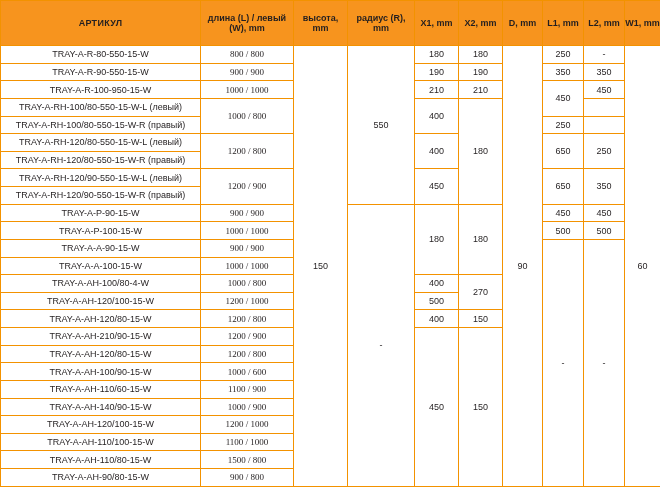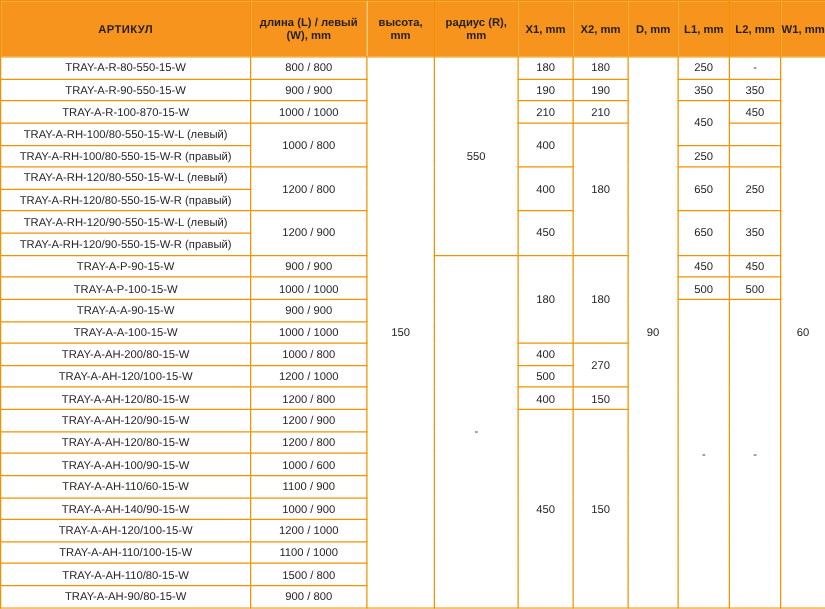"800 / 800" td.sz { font-family: none -> Liberation Serif, serif }
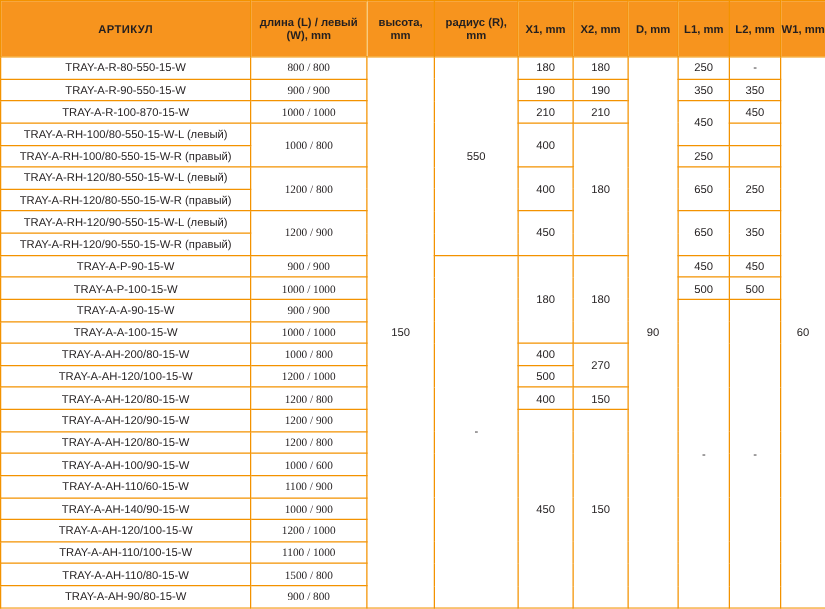"TRAY-A-R-100-870-15-W" td.name { text: TRAY-A-R-100-870-15-W -> TRAY-A-R-100-950-15-W }
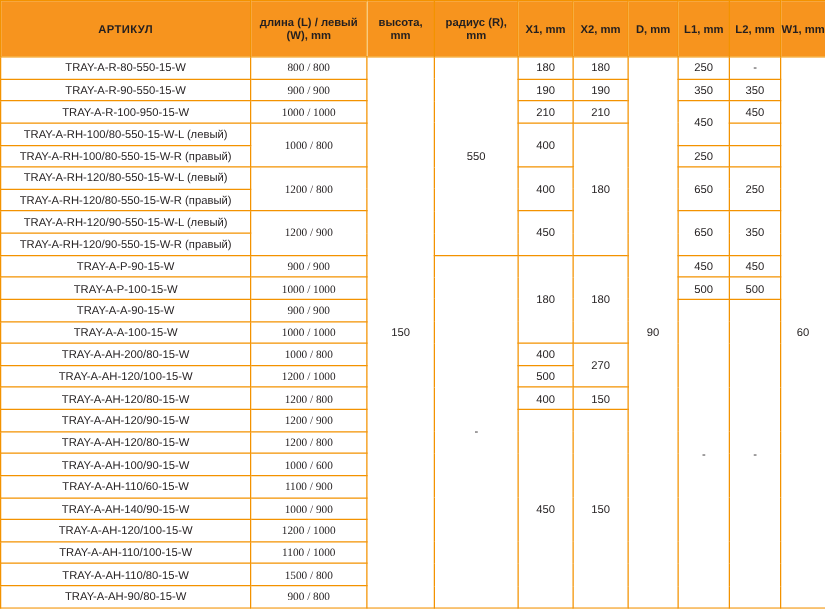"TRAY-A-AH-200/80-15-W" td.name { text: TRAY-A-AH-200/80-15-W -> TRAY-A-AH-100/80-4-W }
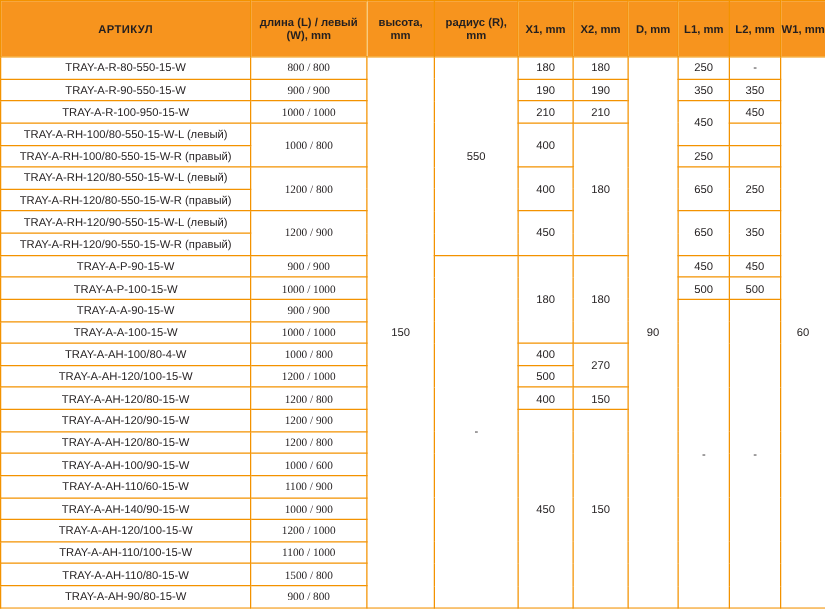"TRAY-A-AH-120/90-15-W" td.name { text: TRAY-A-AH-120/90-15-W -> TRAY-A-AH-210/90-15-W }
